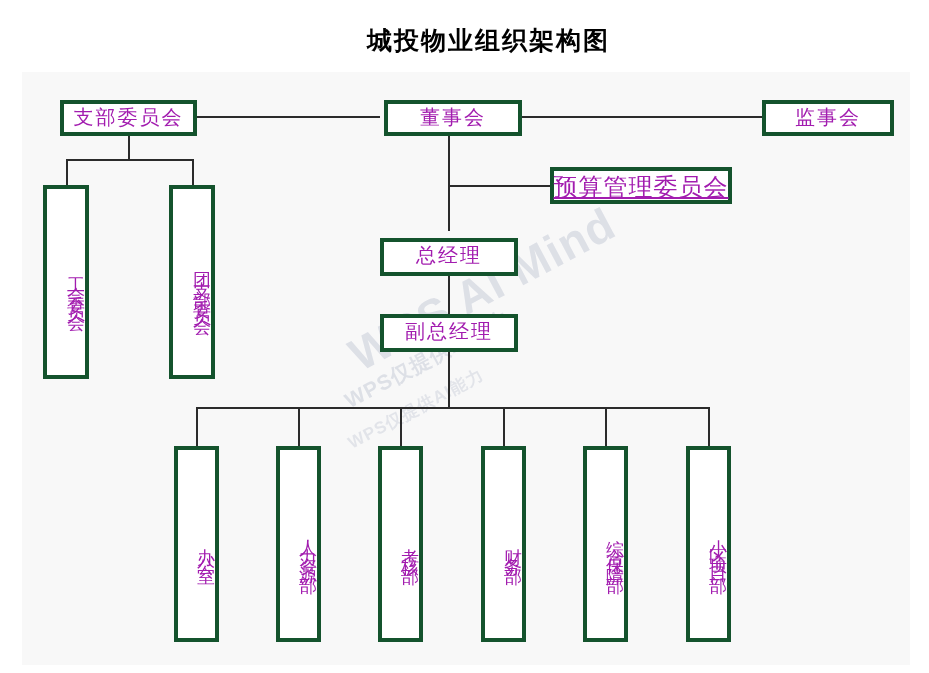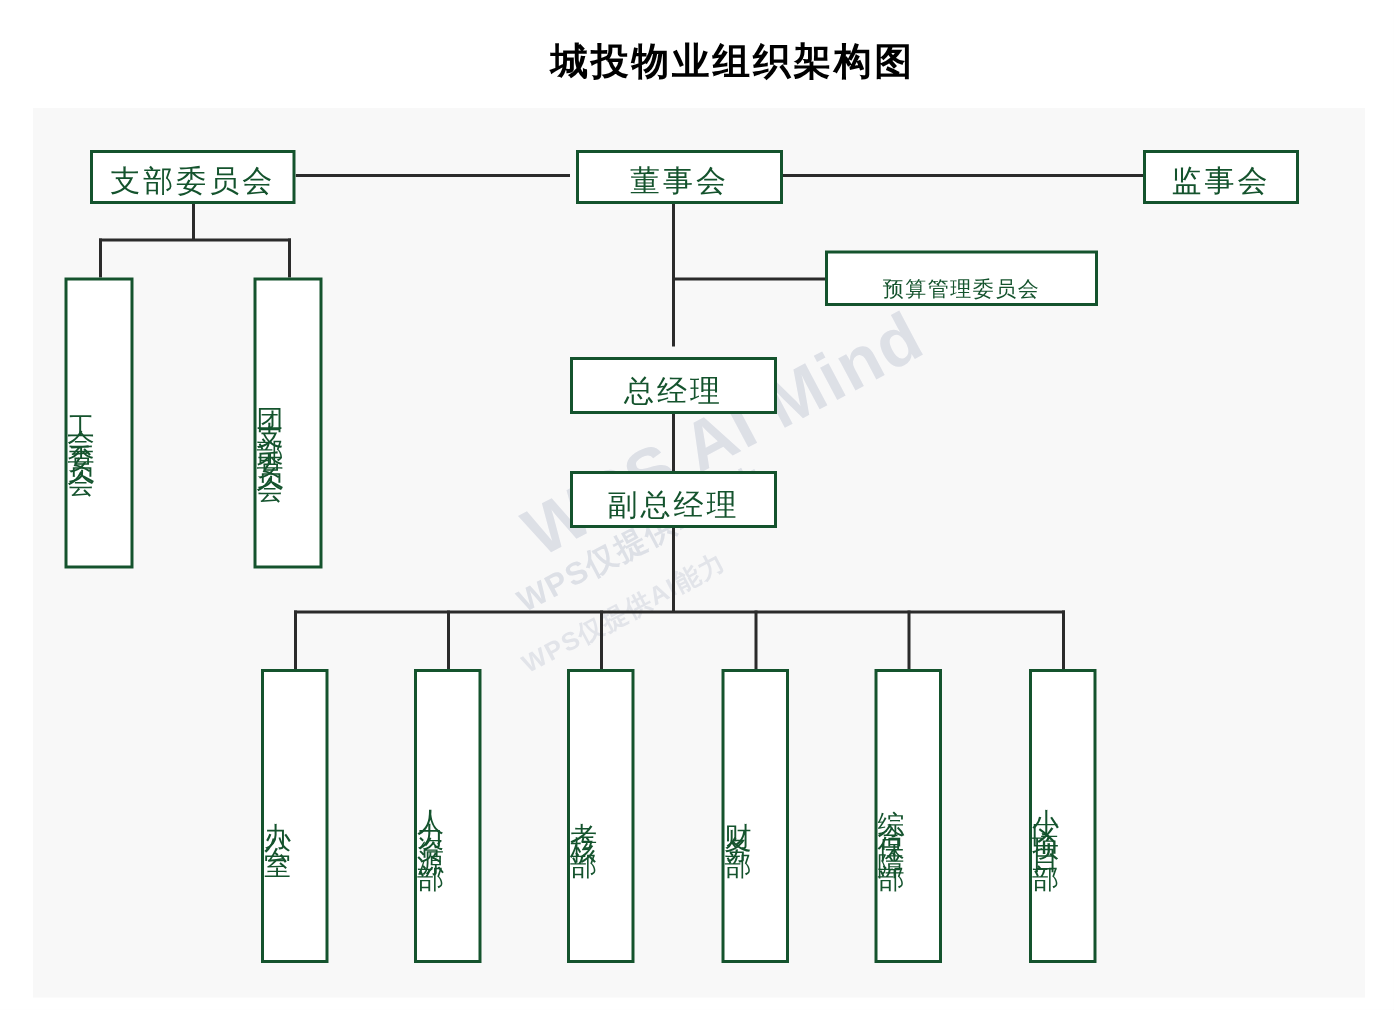"支部委员会" .node { align-items: flex-end -> flex-start; border: 2px solid #14532d -> 4px solid #14532d; color: #14532d -> #a21caf }
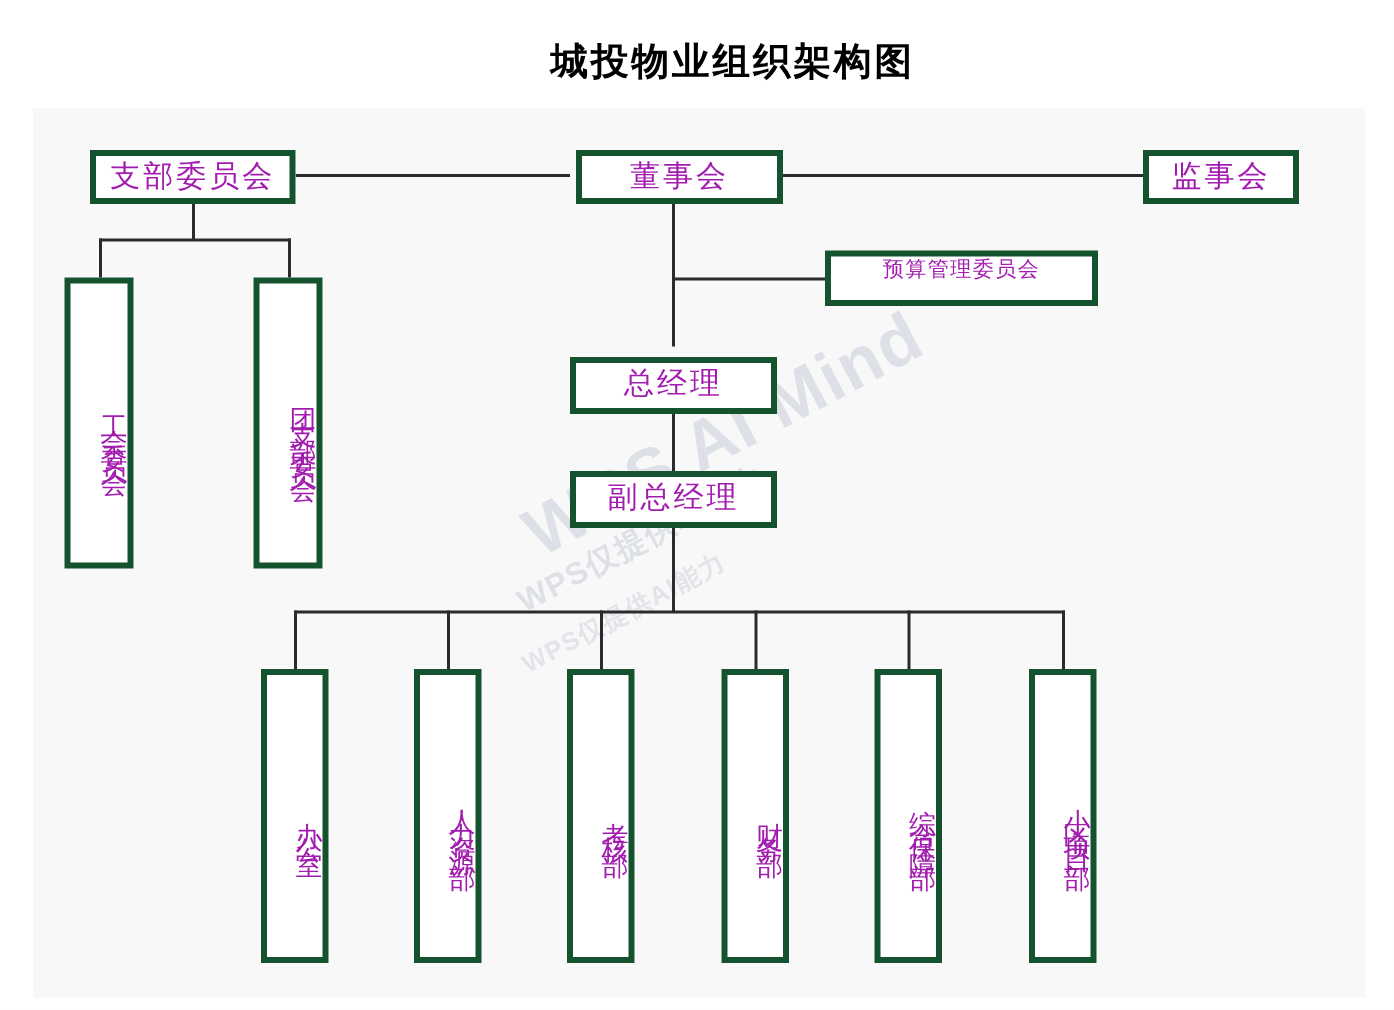"监事会" div.node { width: 104px -> 132px }
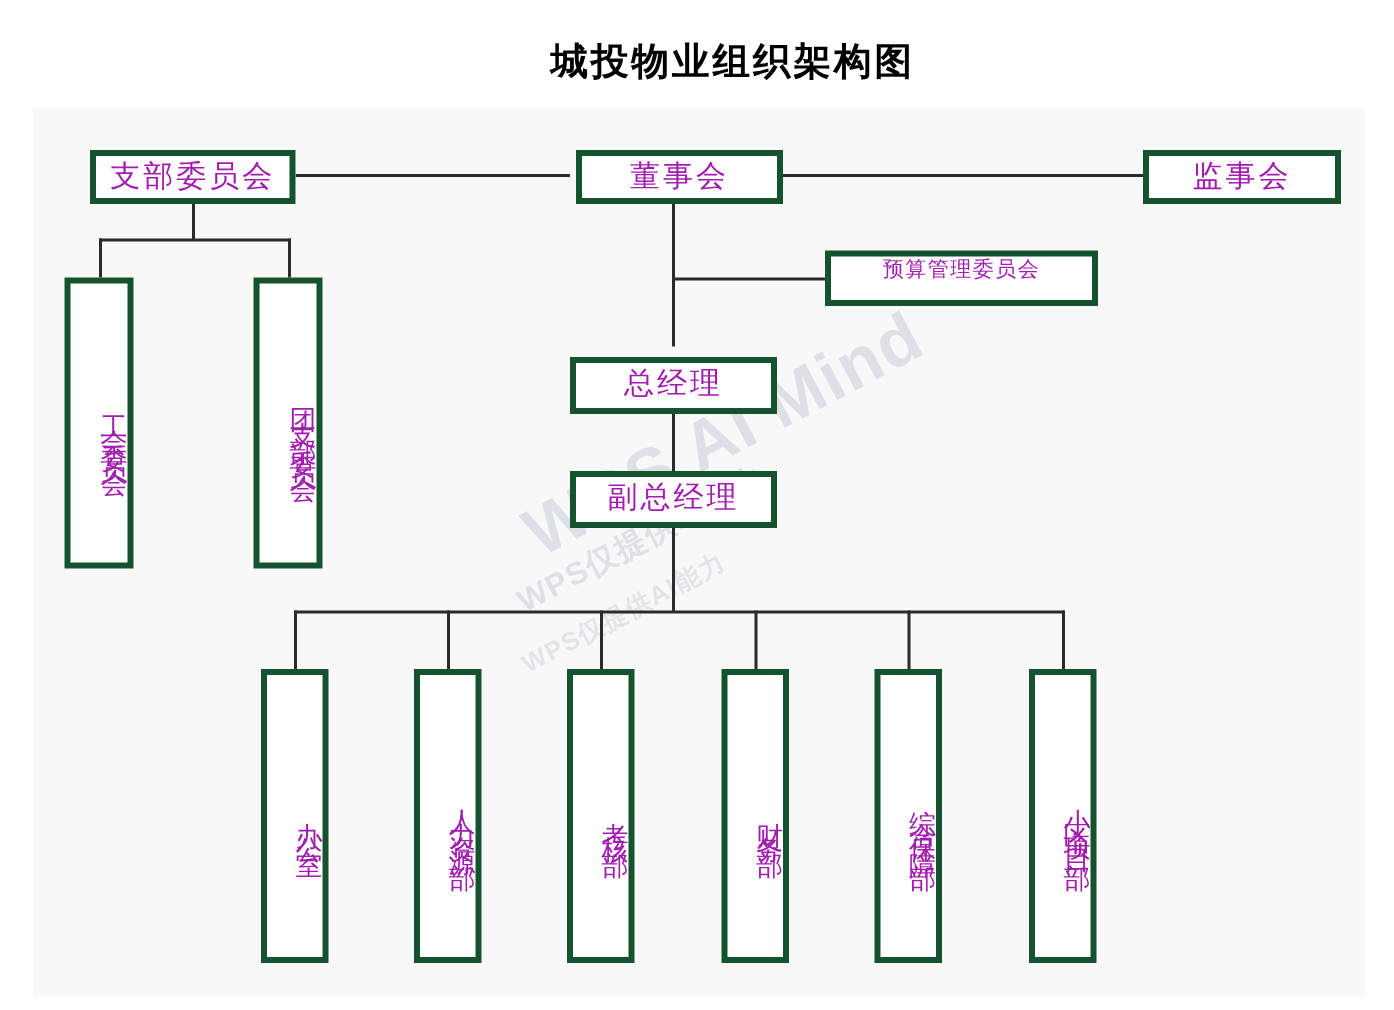"预算管理委员会" div.node { font-size: 14px -> 24px; text-decoration: none -> underline }
